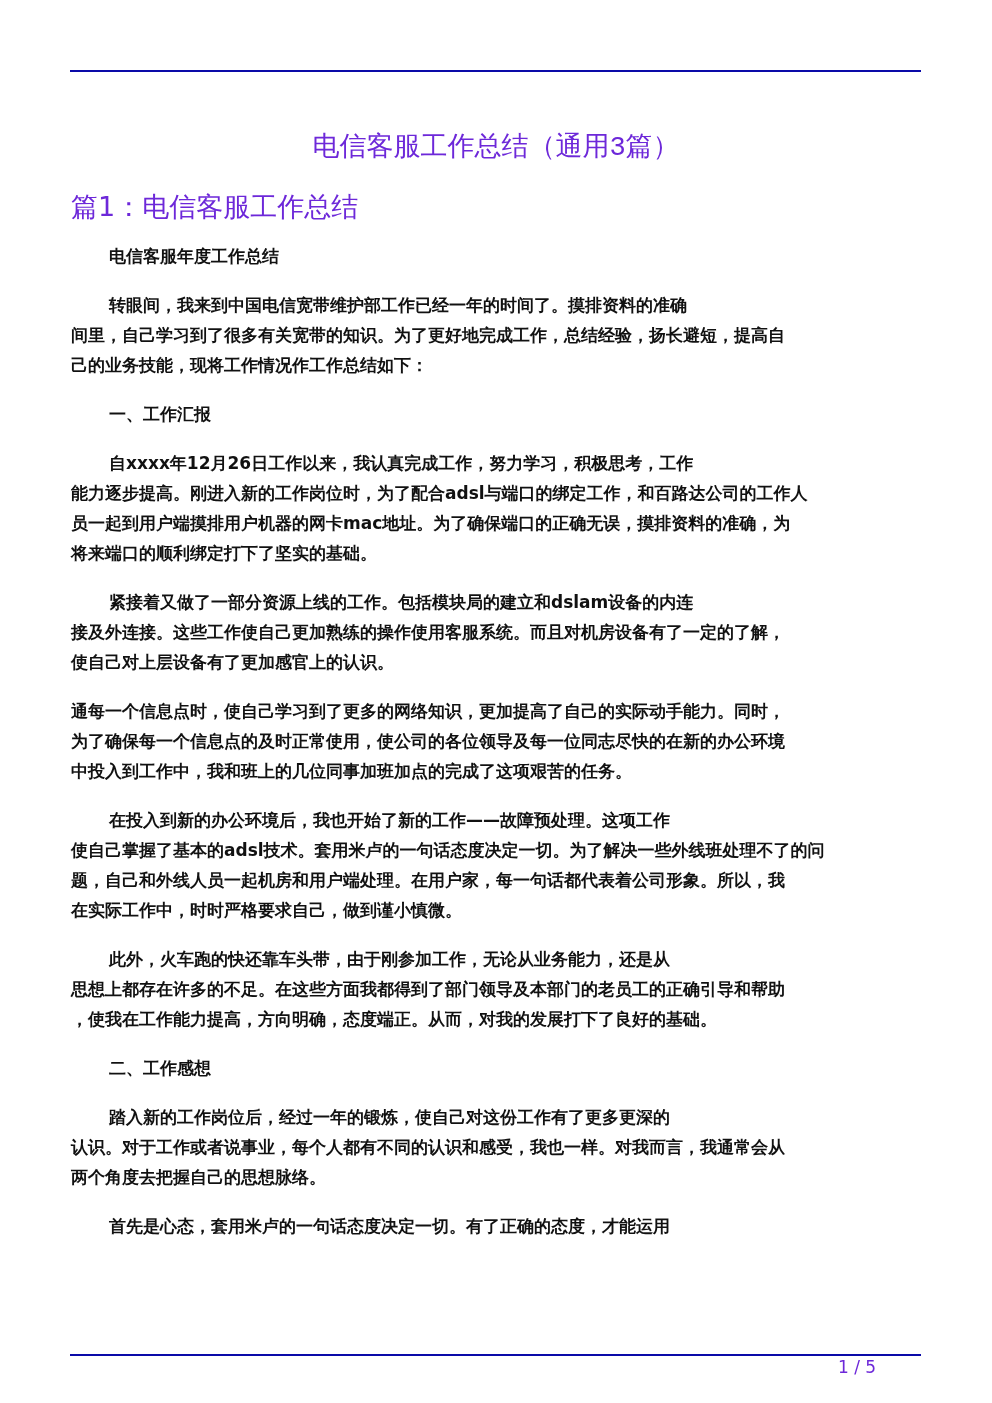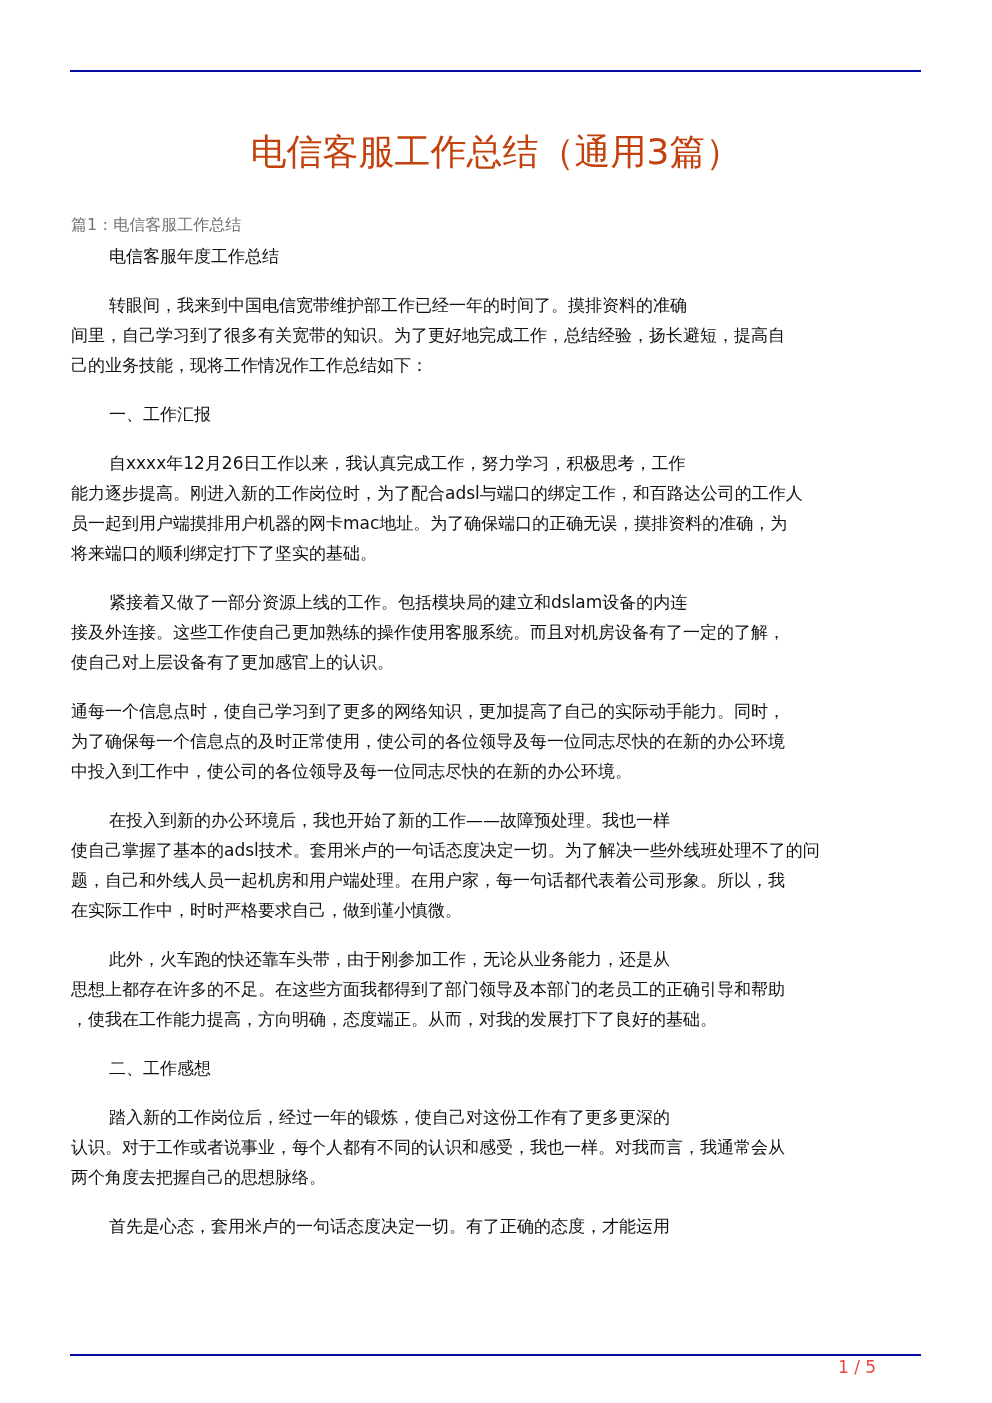"电信客服工作总结（通用3篇）" .doc-title { color: #c2410c -> #6d28d9; font-family: none -> Liberation Mono, monospace; font-size: 36px -> 27px }
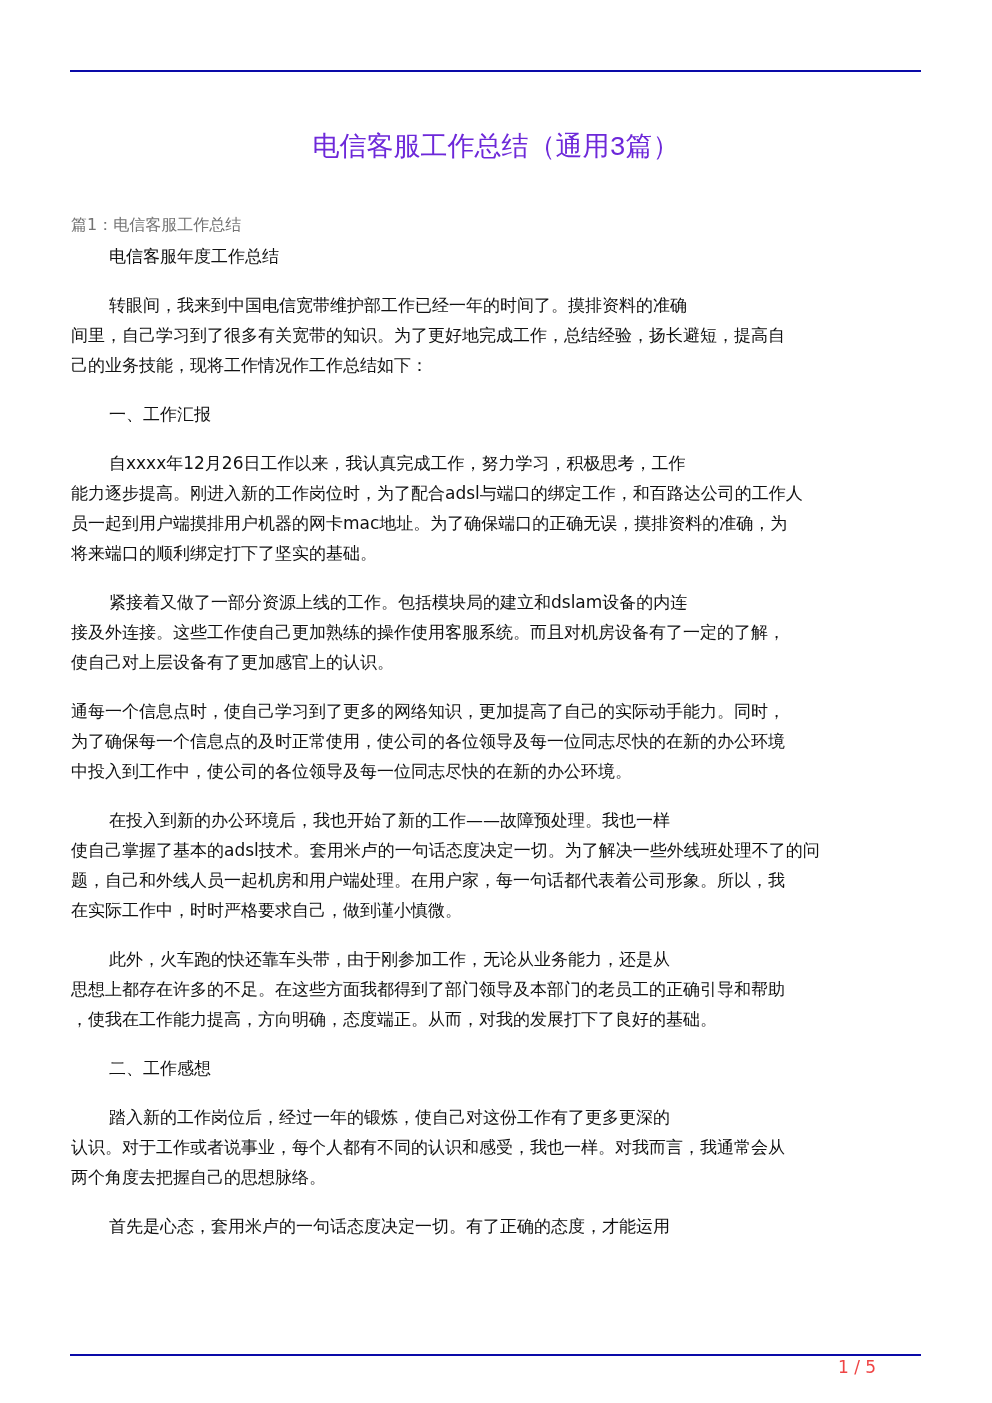"篇1：电信客服工作总结" .section-title { color: #737373 -> #6d28d9; font-size: 16px -> 27px; margin-top: 26px -> none }
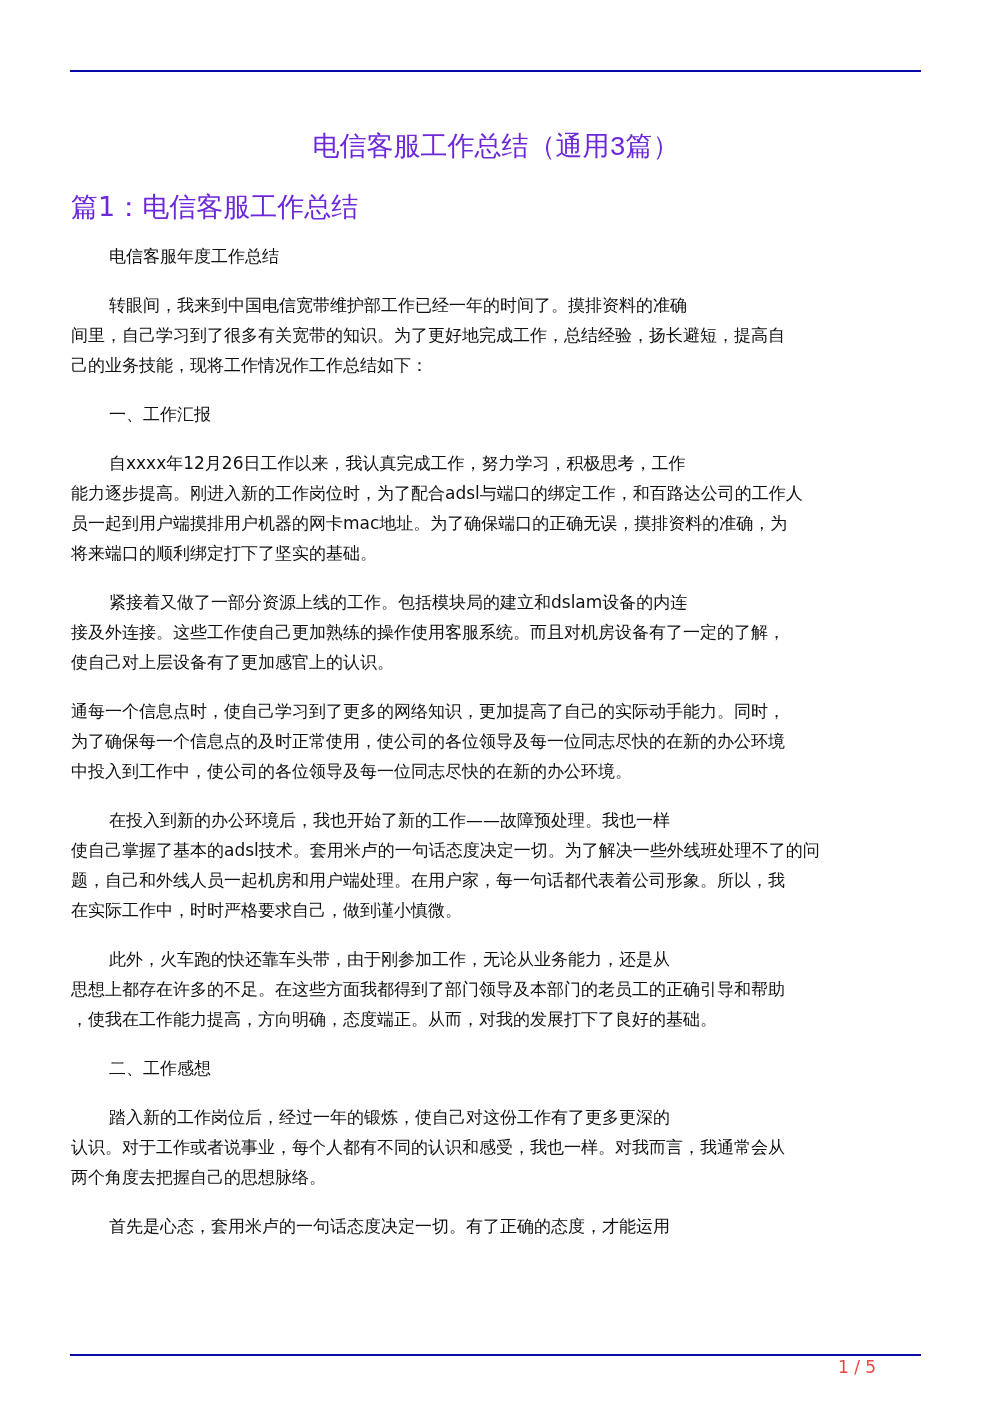"电信客服年度工作总结" .content { font-weight: none -> bold }
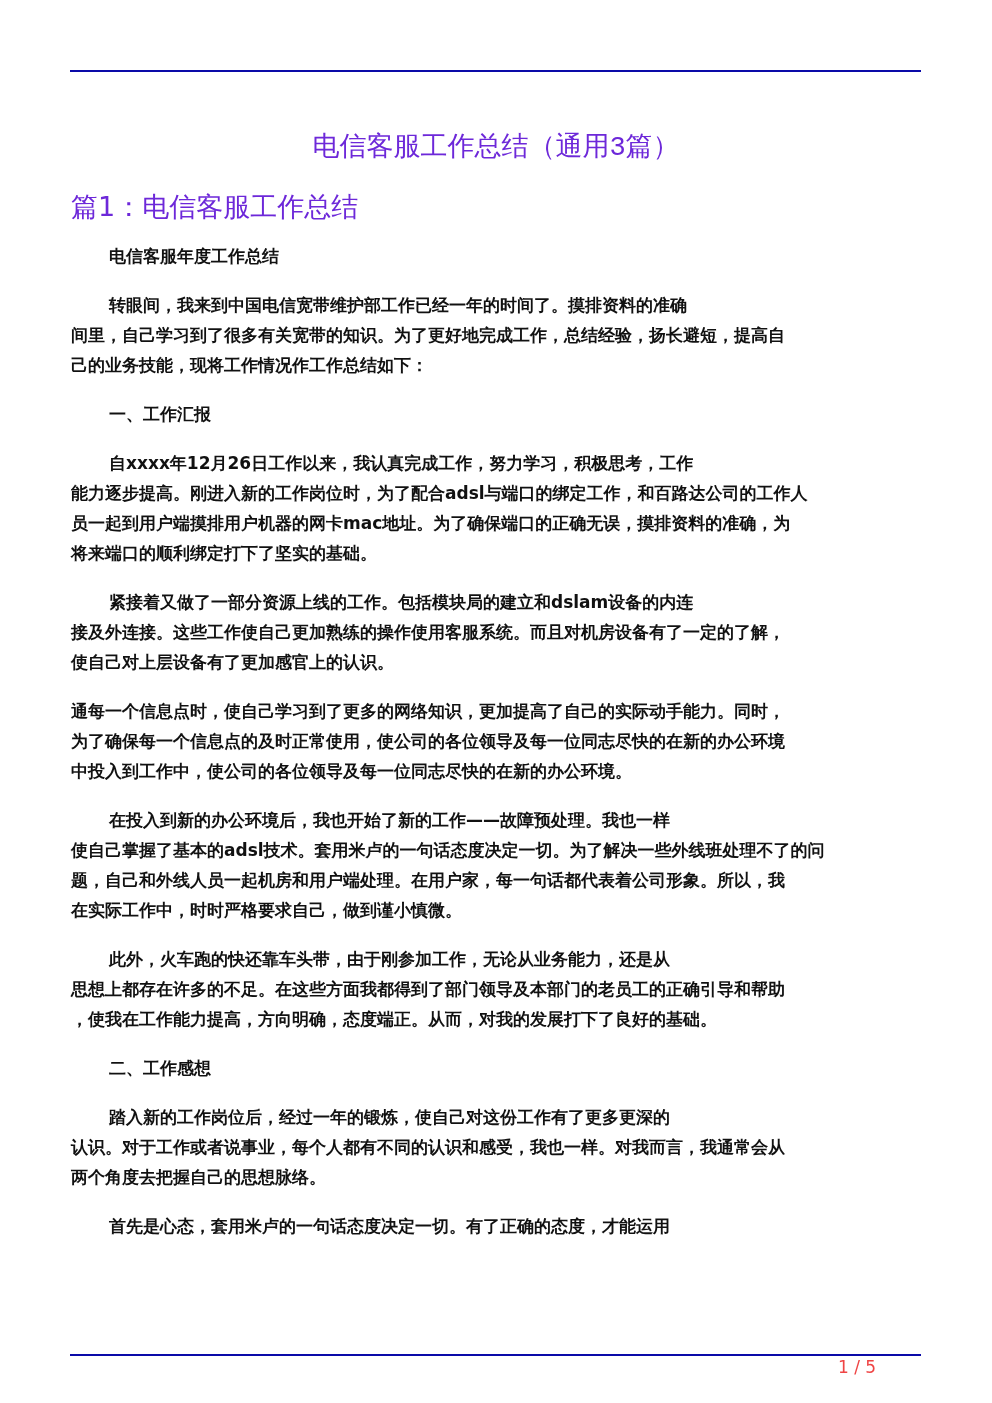"中投入到工作中，使公司的各位领导及每一位同志尽快的在新的办公环境。" span.line { text: 使公司的各位领导及每一位同志尽快的在新的办公环境 -> 我和班上的几位同事加班加点的完成了这项艰苦的任务 }
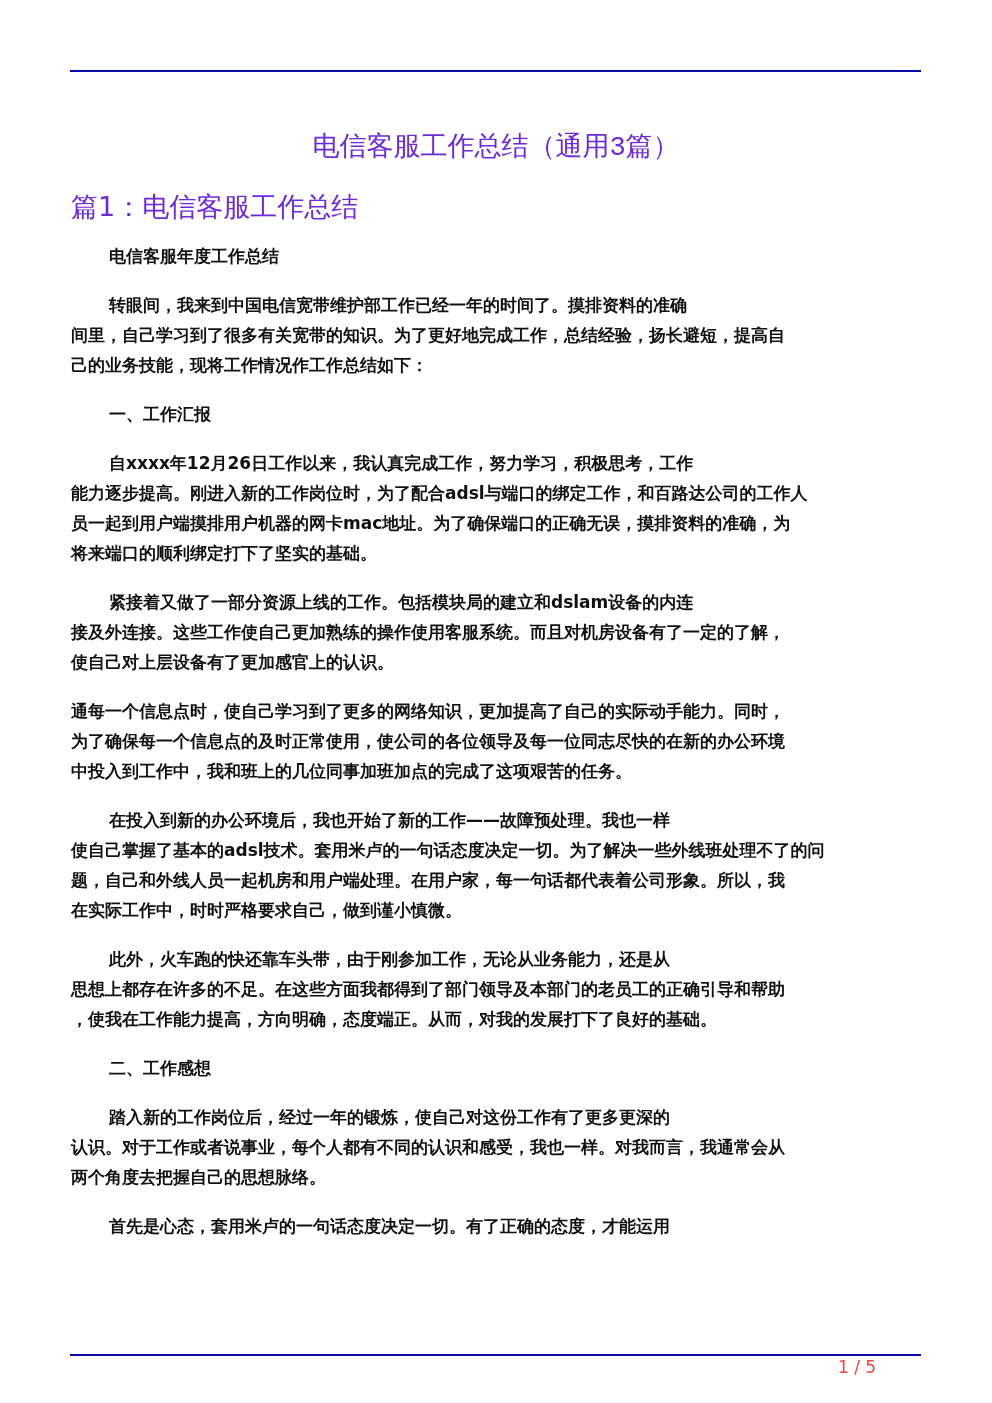"在投入到新的办公环境后，我也开始了新的工作——故障预处理。我也一样" span.line { text: 我也一样 -> 这项工作 }
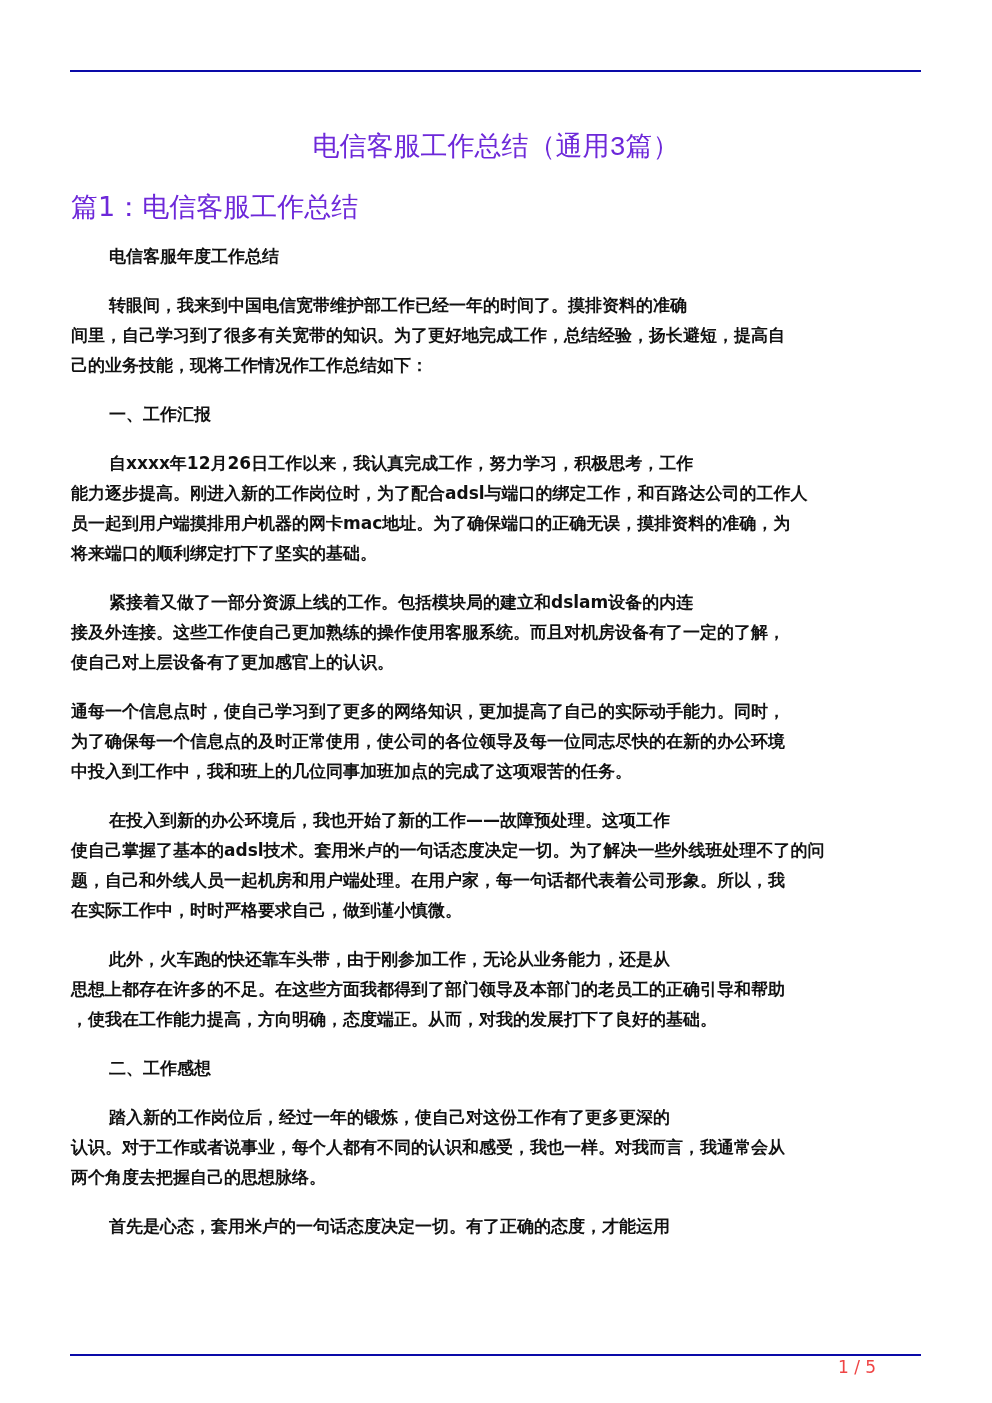"1 / 5" .page-num { color: #ef4444 -> #6d28d9 }
